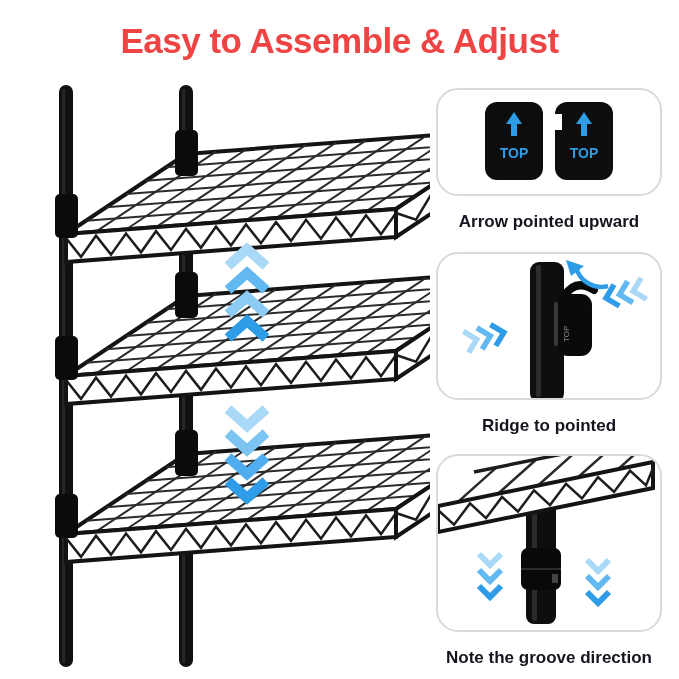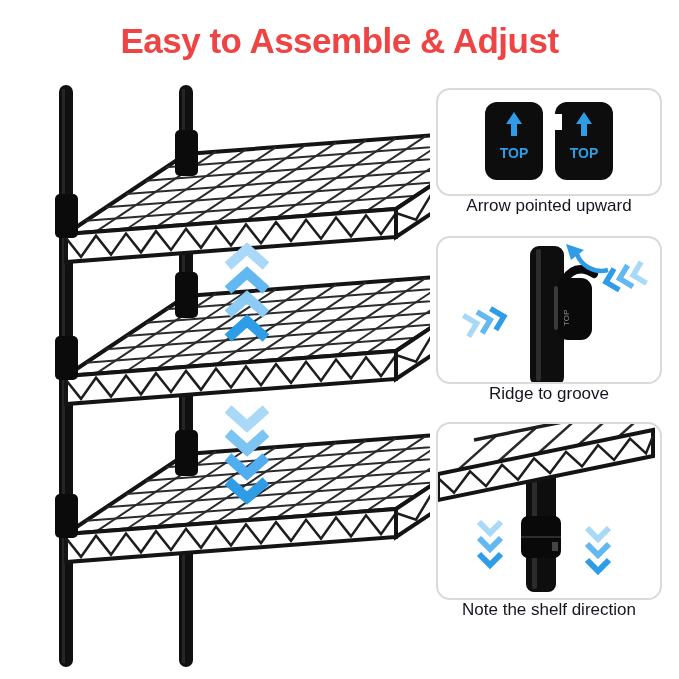"TOP" .panel-box { border-radius: 14px -> 22px }
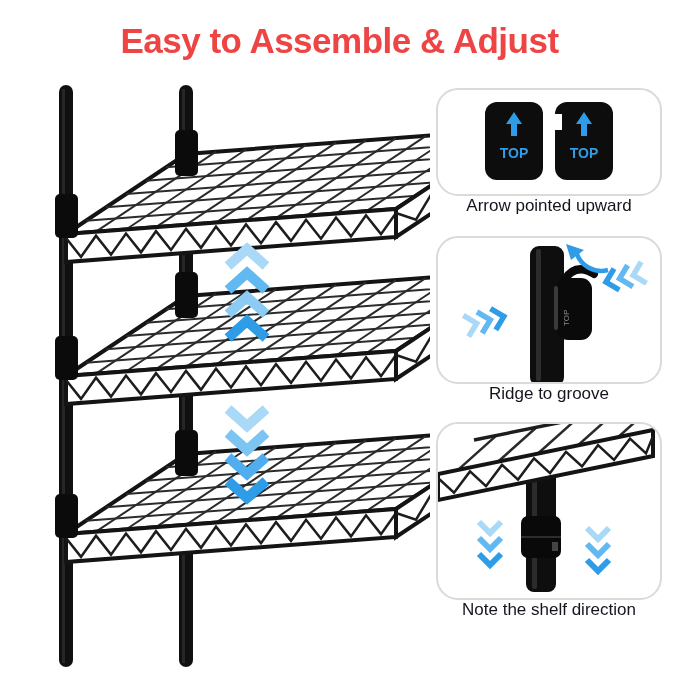"Arrow pointed upward" .caption { font-weight: 400 -> 700; margin-top: 0 -> 16px }
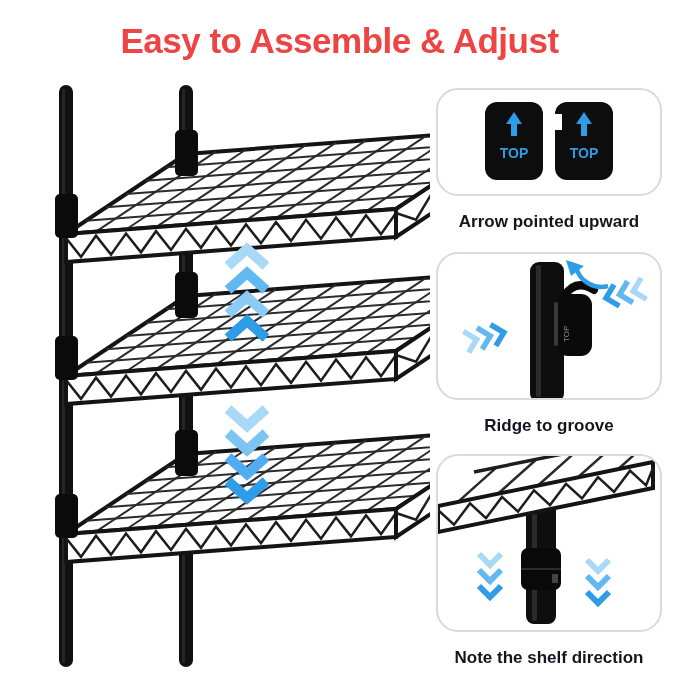"Ridge to groove" p.caption { text: groove -> pointed }
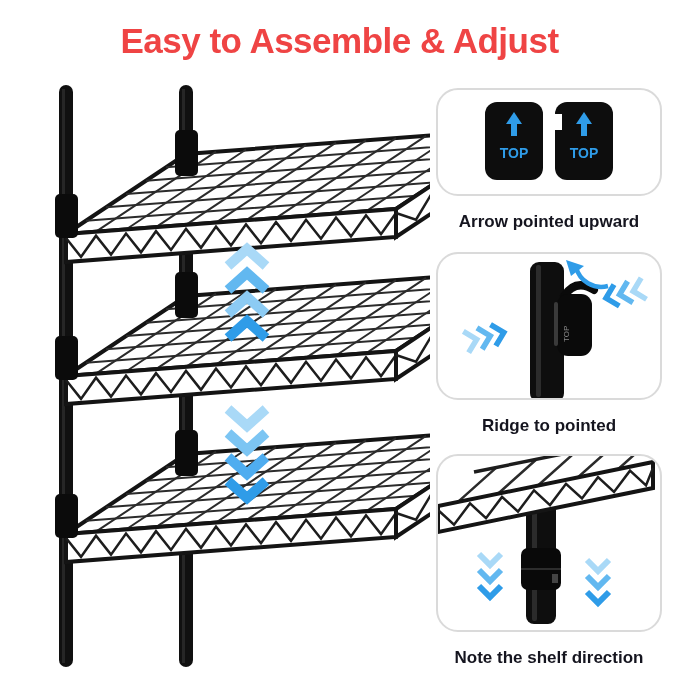"Note the shelf direction" p.caption { text: shelf -> groove }
